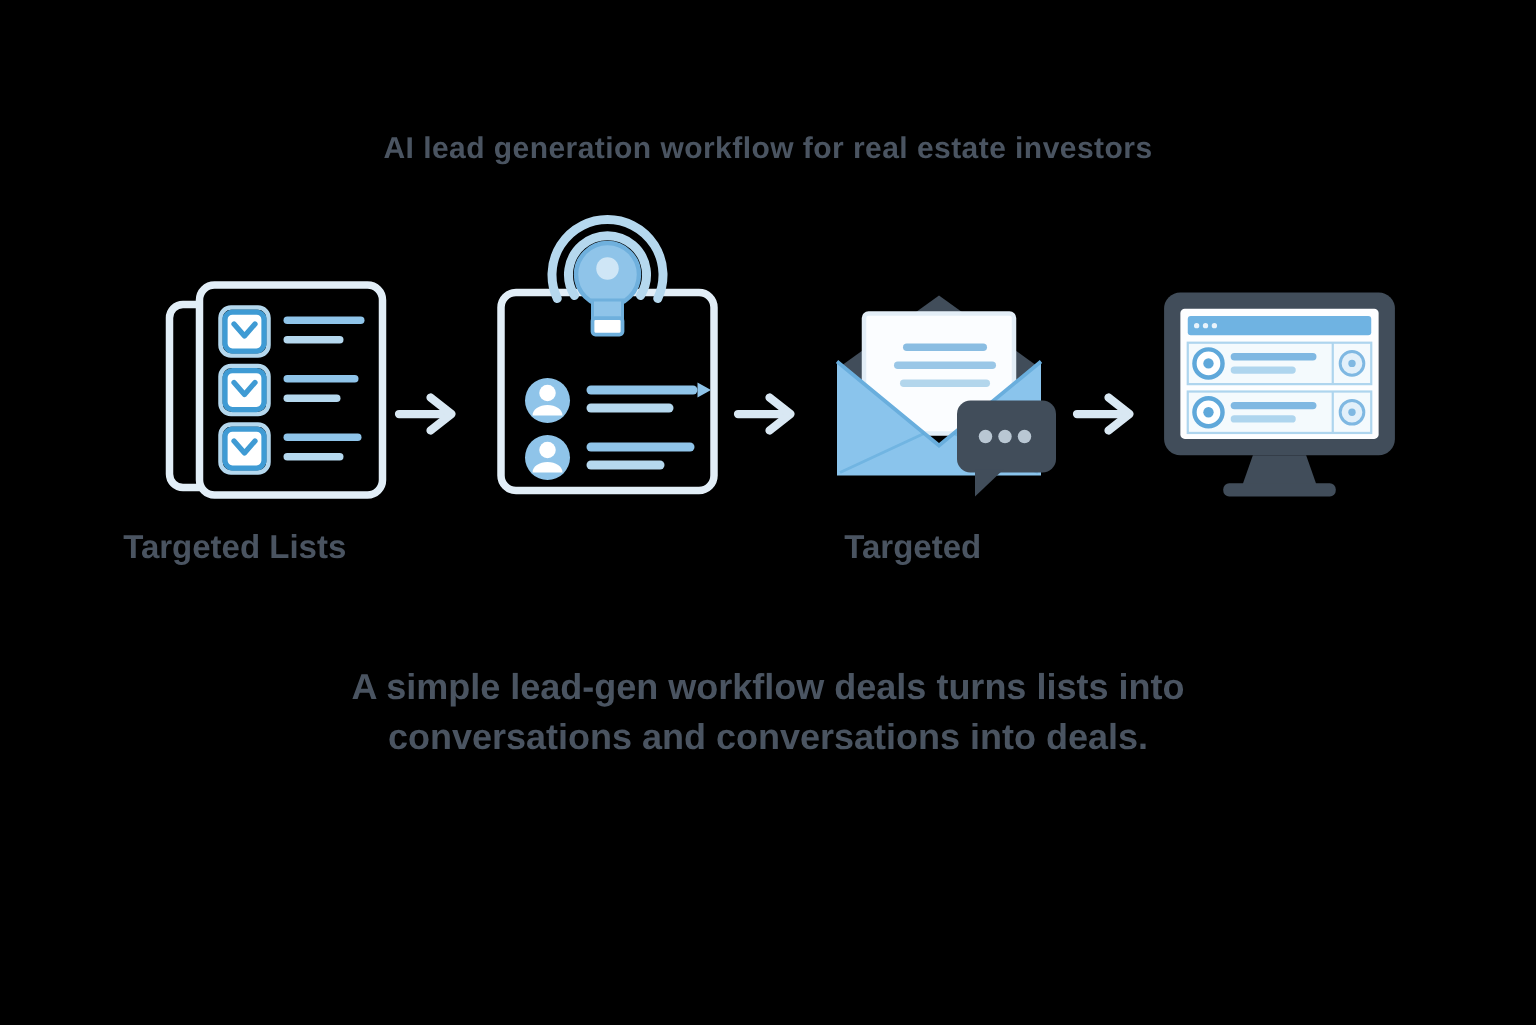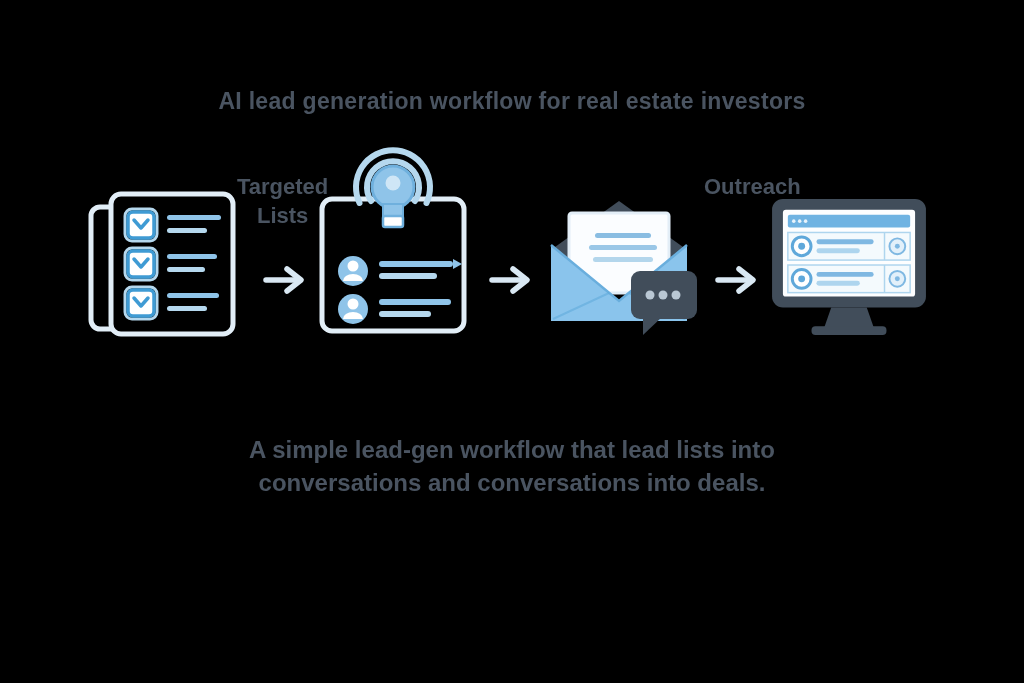"AI lead generation workflow for" .page-title { font-size: 23px -> 20px }
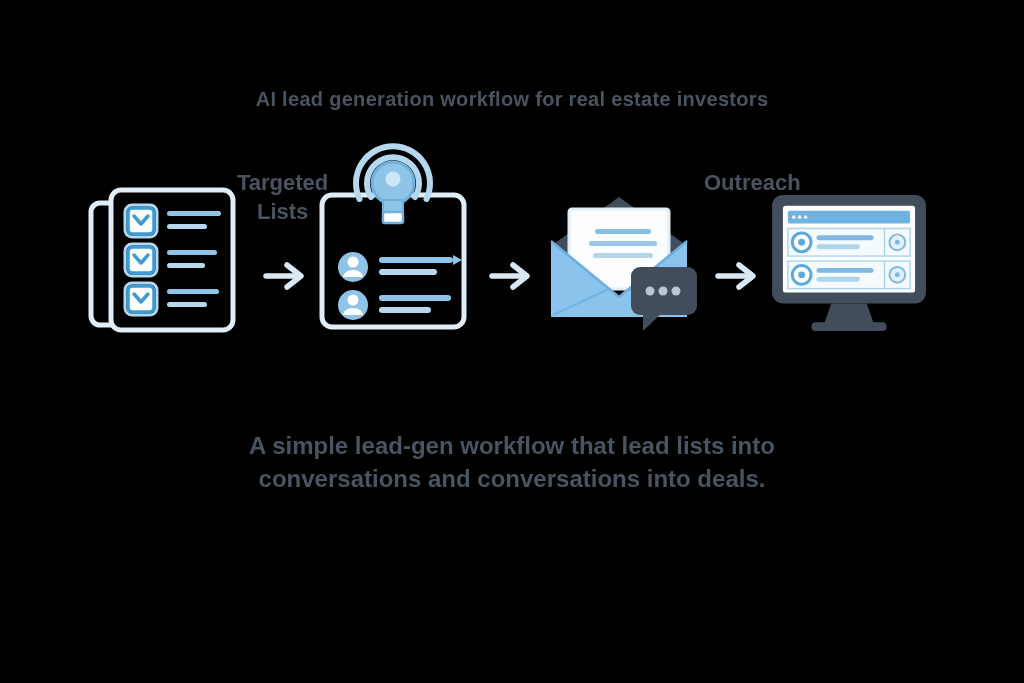"Targeted Lists" .step { align-items: flex-start -> flex-end; flex-direction: row -> column }
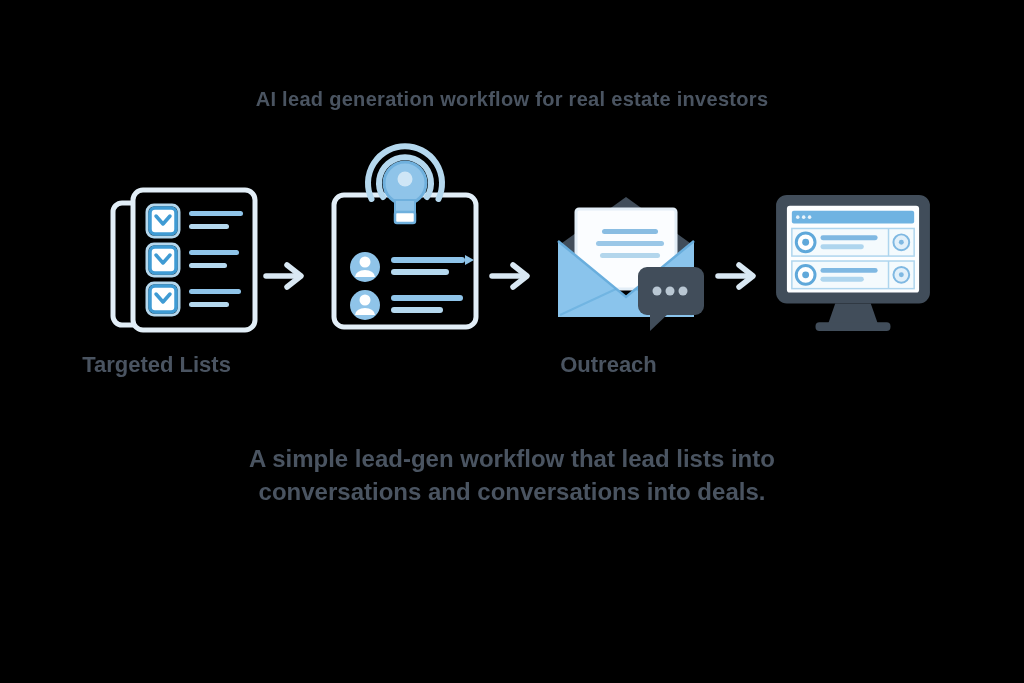"Outreach" div.step-label { text: Outreach -> Targeted }
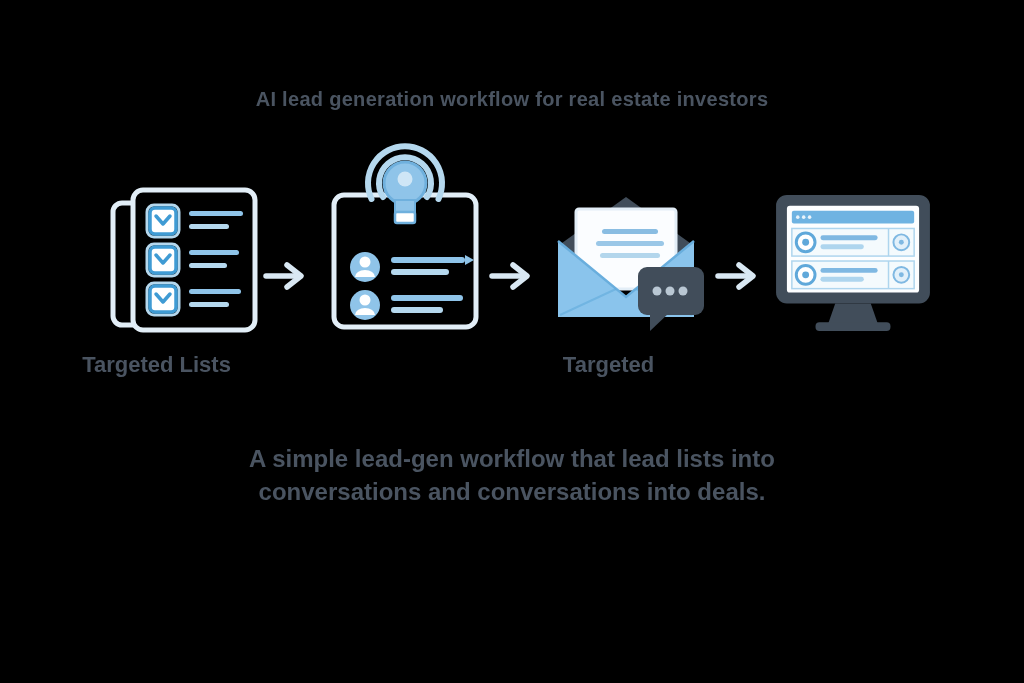"A simple lead-gen workflow that" p.caption { text: that lead -> deals turns }
